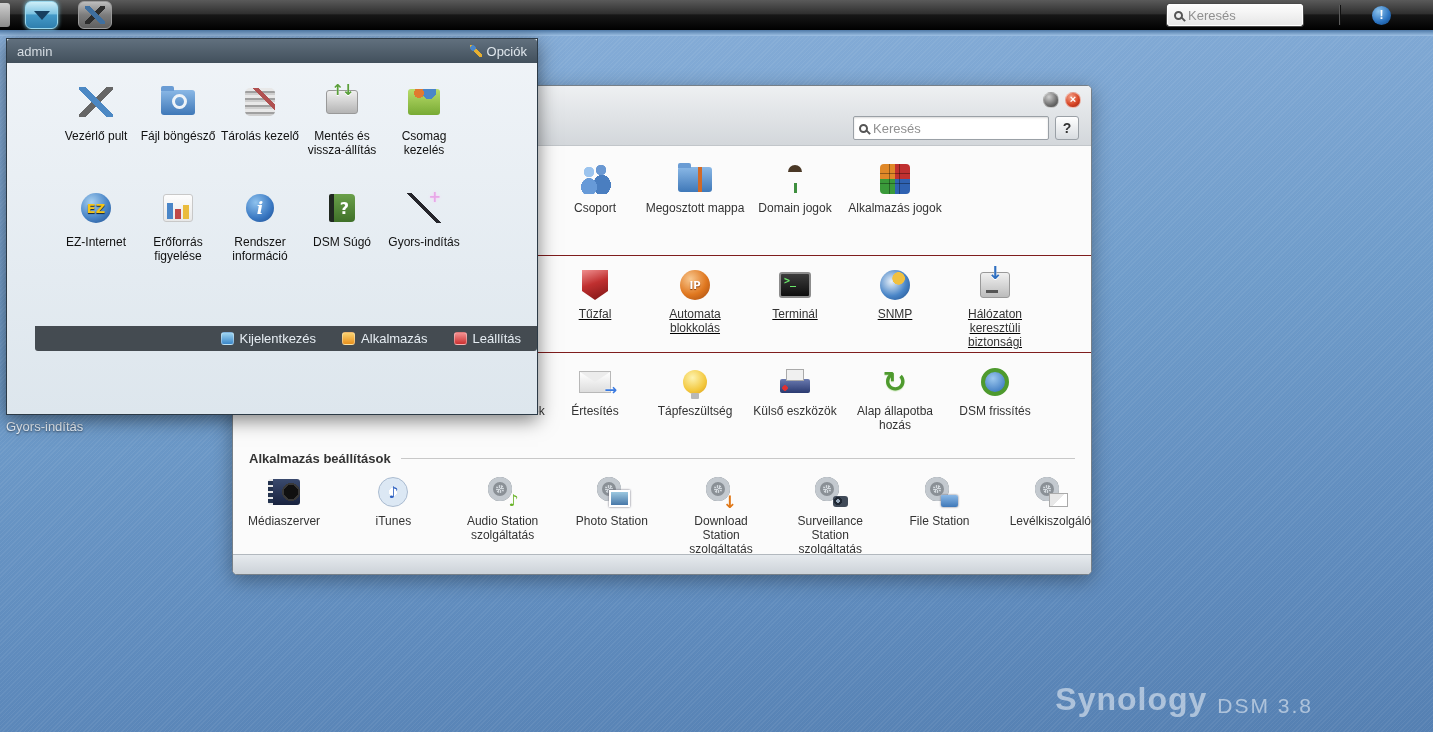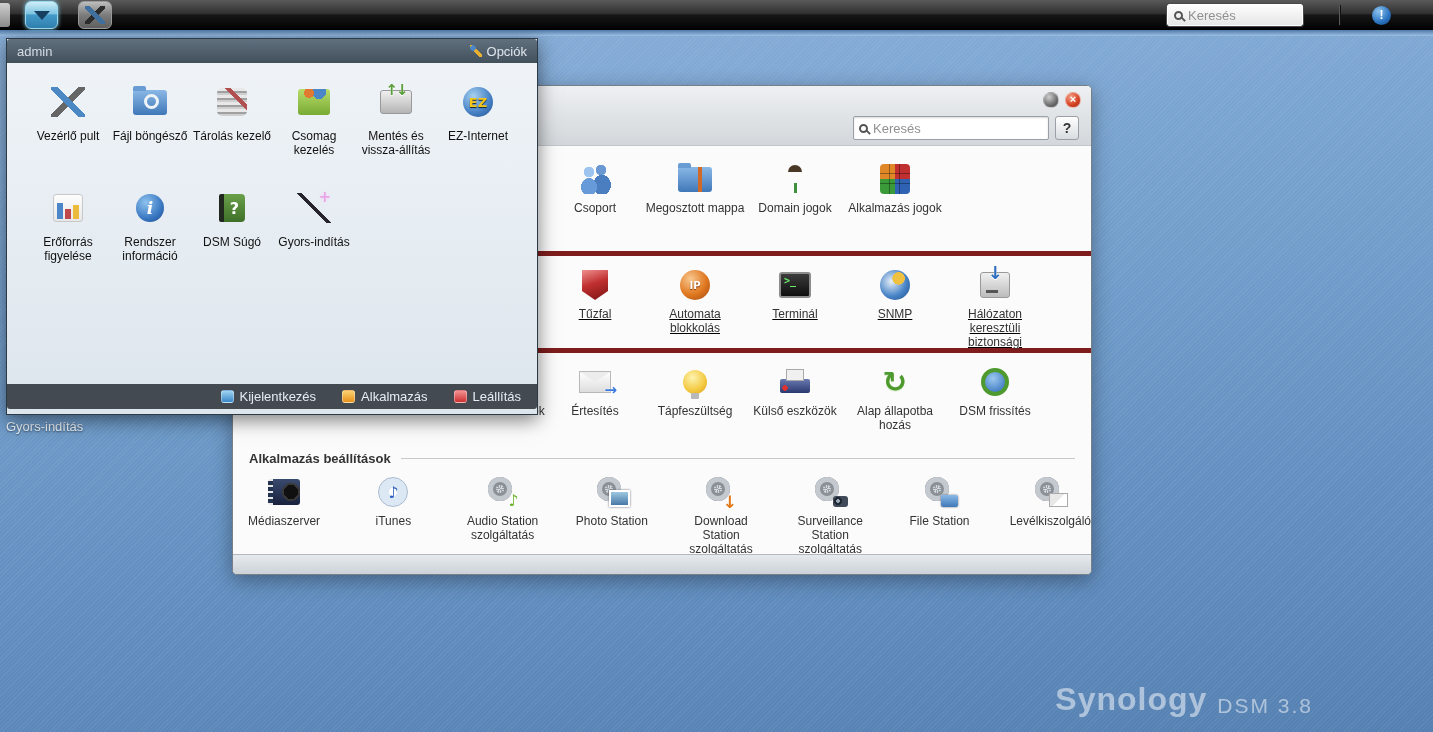"Vezérlő pult" .p-body { height: 346px -> 288px; margin-left: none -> 28px }
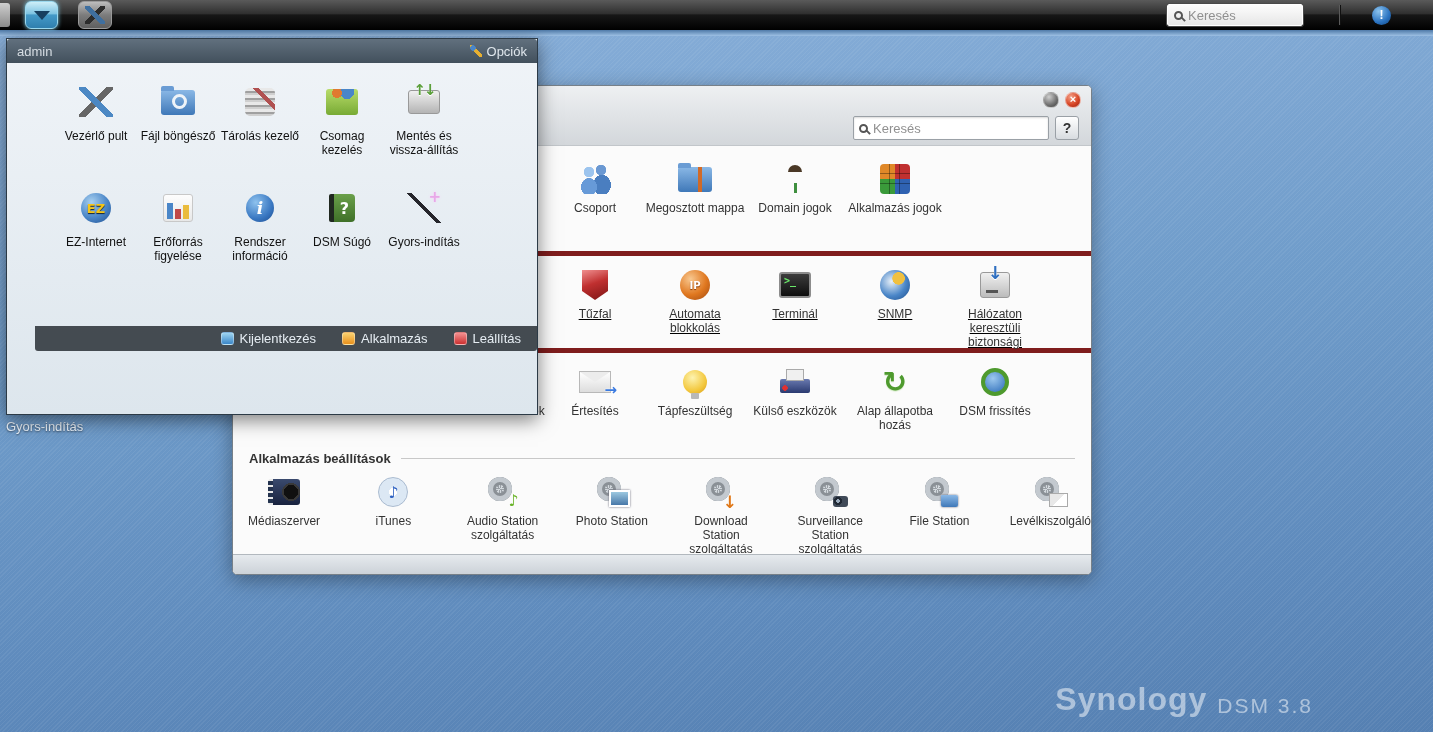"Csomag kezelés" div.p-cell { order: before "Mentés és vissza-állítás" -> after "Mentés és vissza-állítás" }
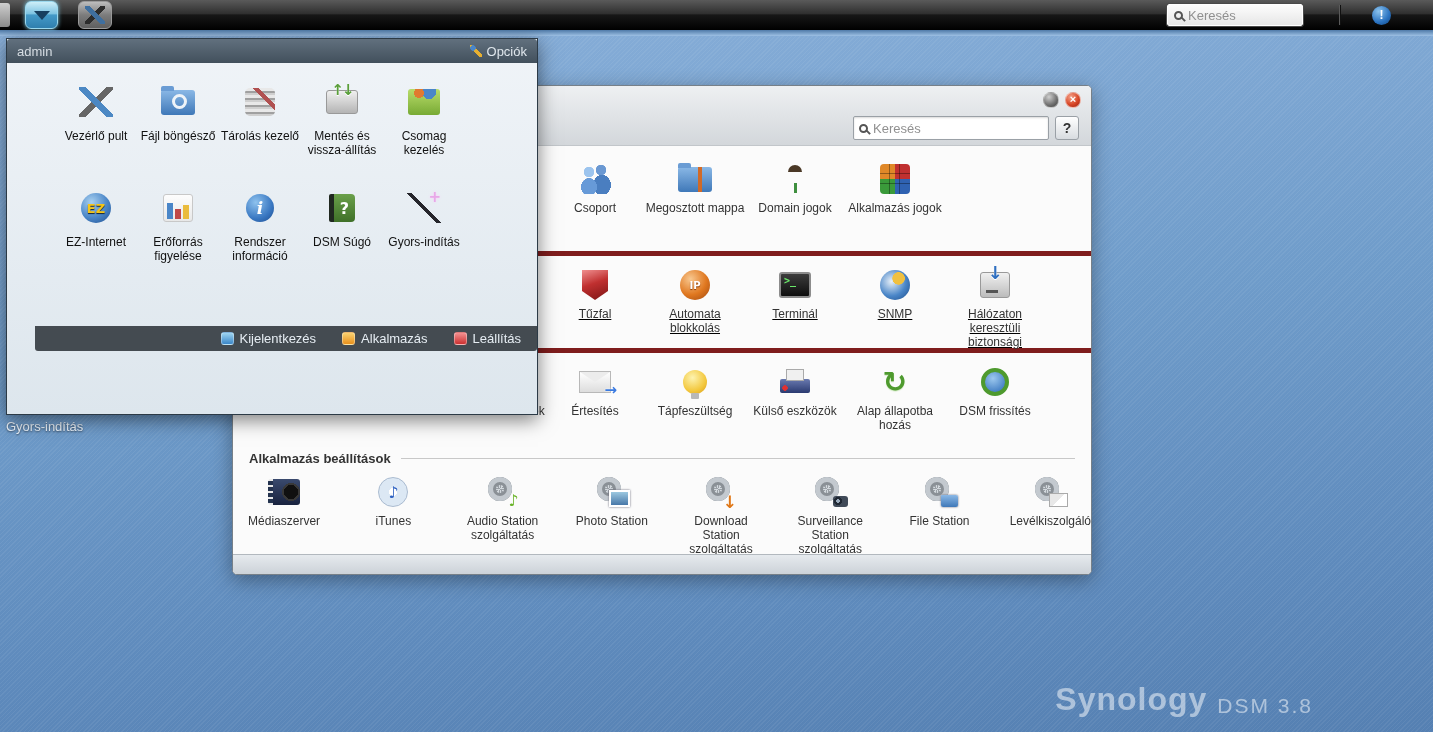"Csoport" .w-row { border-bottom: 5px solid #7f1d1d -> 1px solid #7f1d1d }
